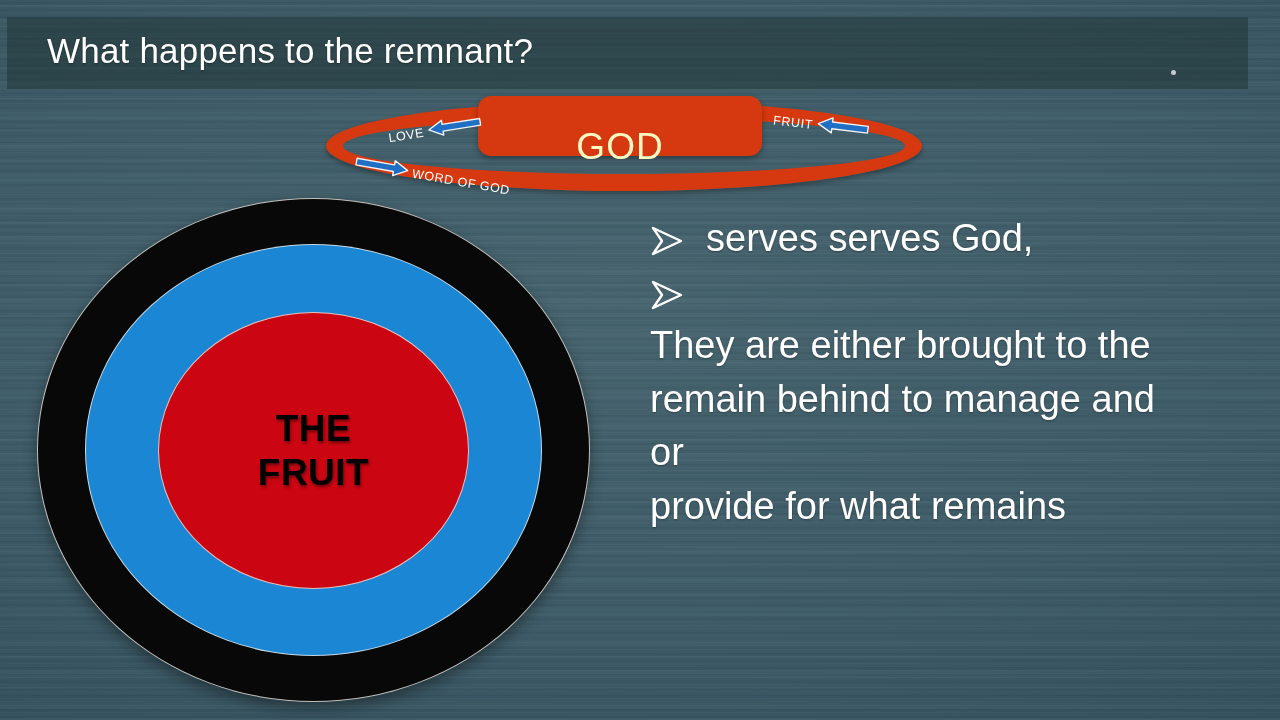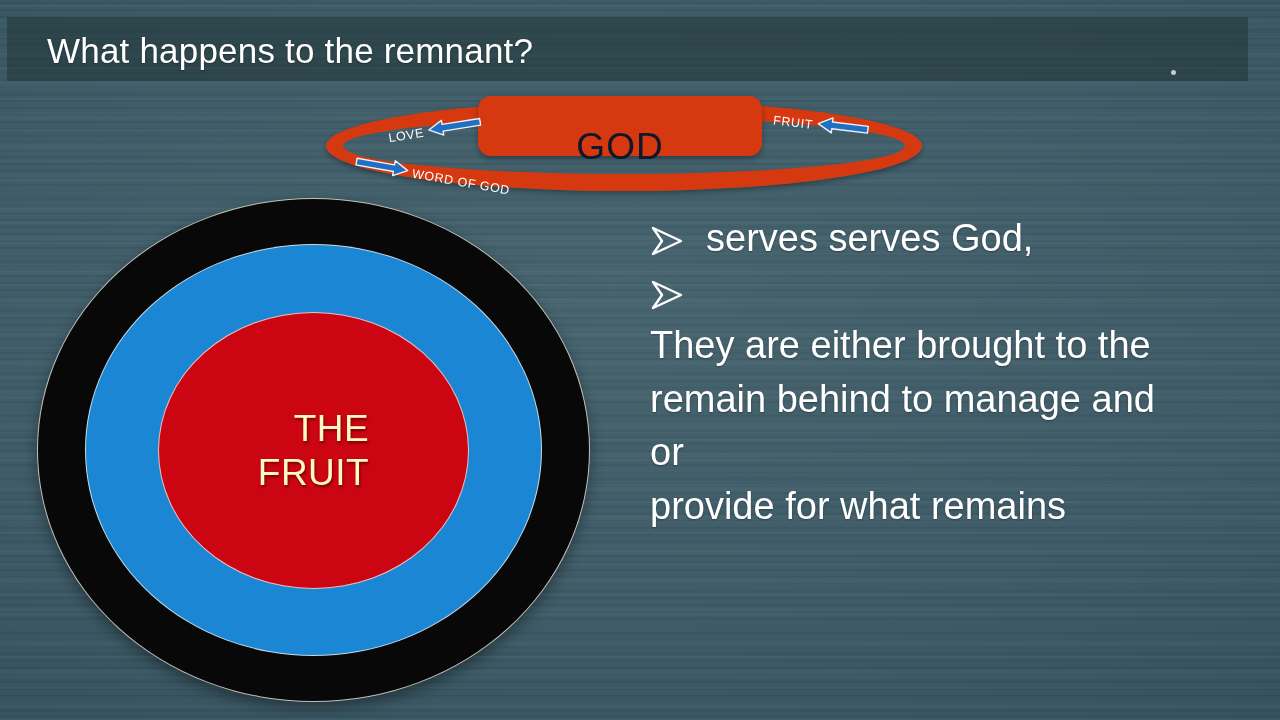"What happens to the remnant?" #title-band { height: 64px -> 72px }
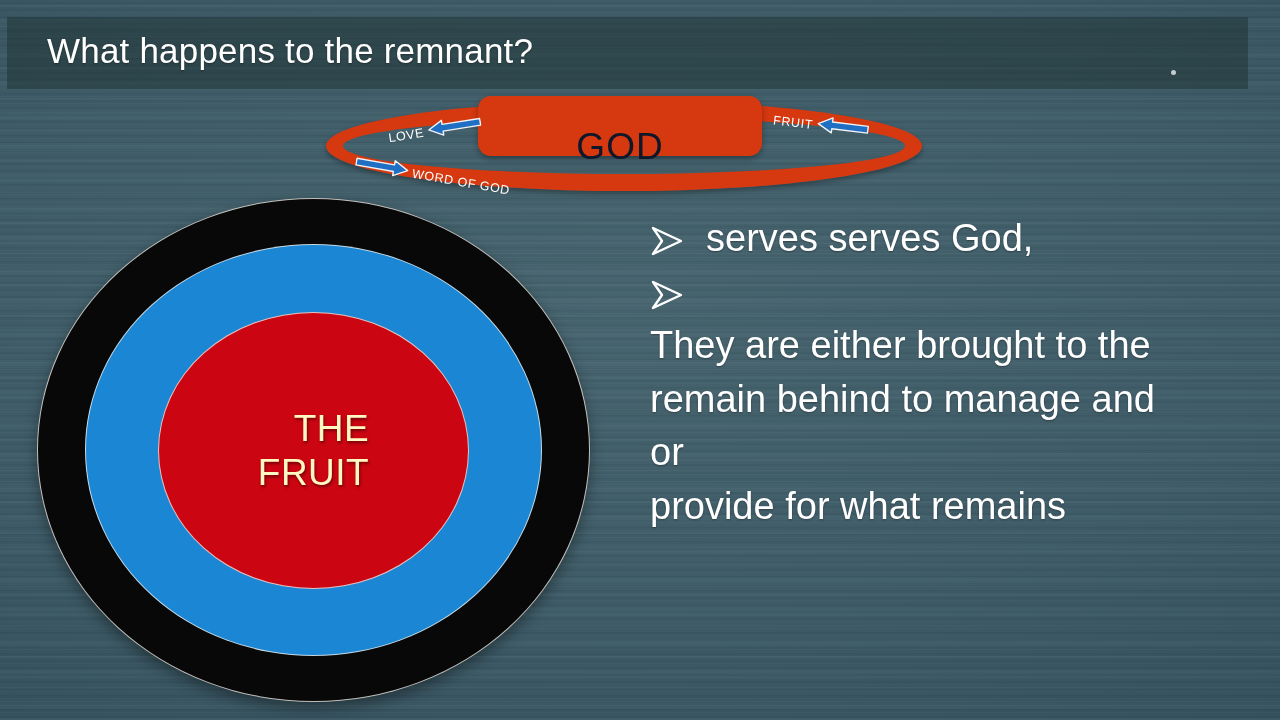"GOD" #god-label { color: #0f172a -> #fef9c3 }
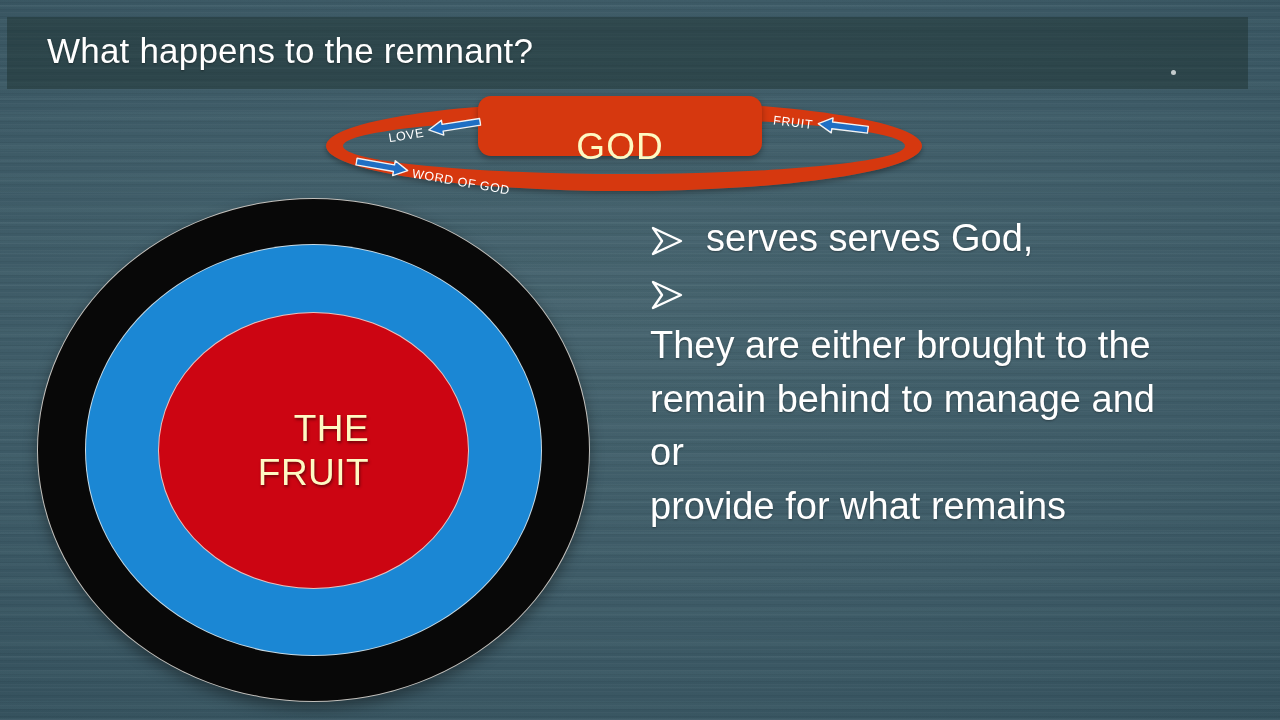"THE" #spirit-label { color: #fef9c3 -> #000000; font-weight: none -> bold; text-align: right -> center }
